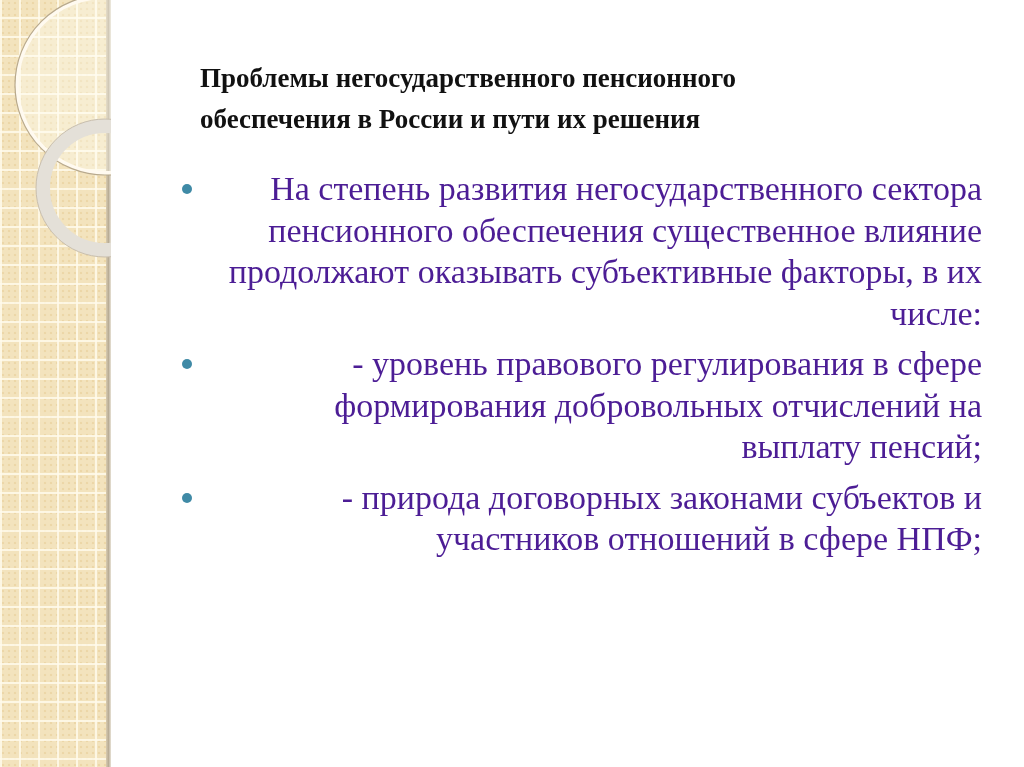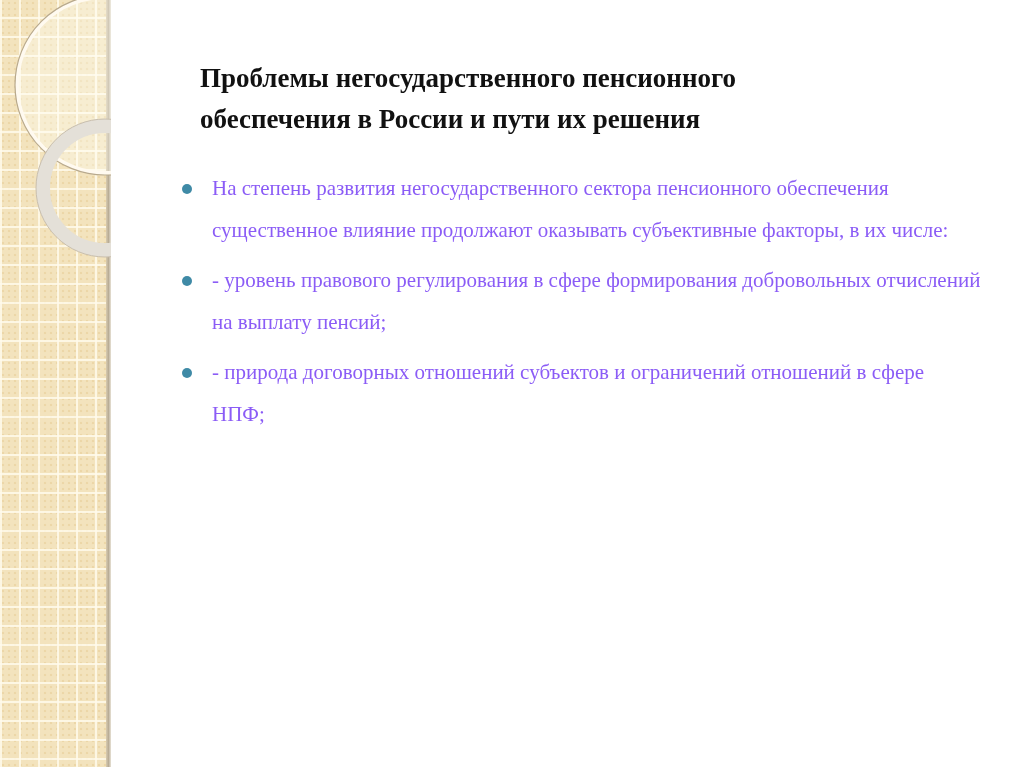"На степень развития негосударственного" .bullet { color: #8b5cf6 -> #4c1d95; font-size: 21px -> 34px; text-align: none -> right }
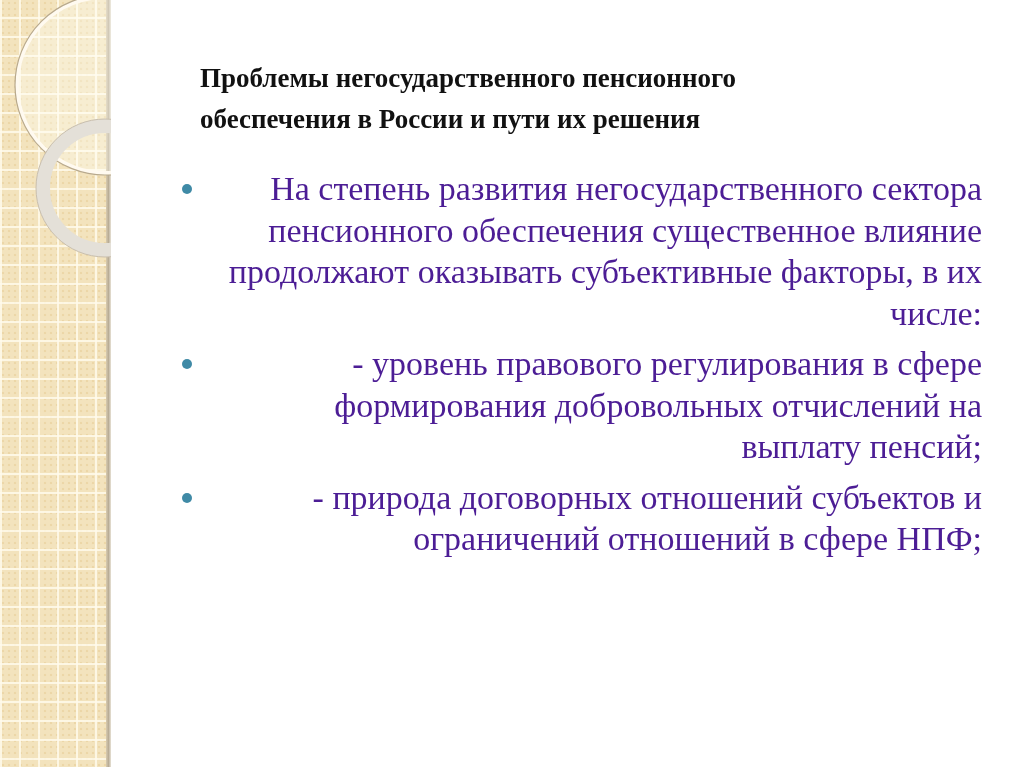"- природа договорных отношений субъектов" span { text: отношений субъектов и ограничений -> законами субъектов и участников }
